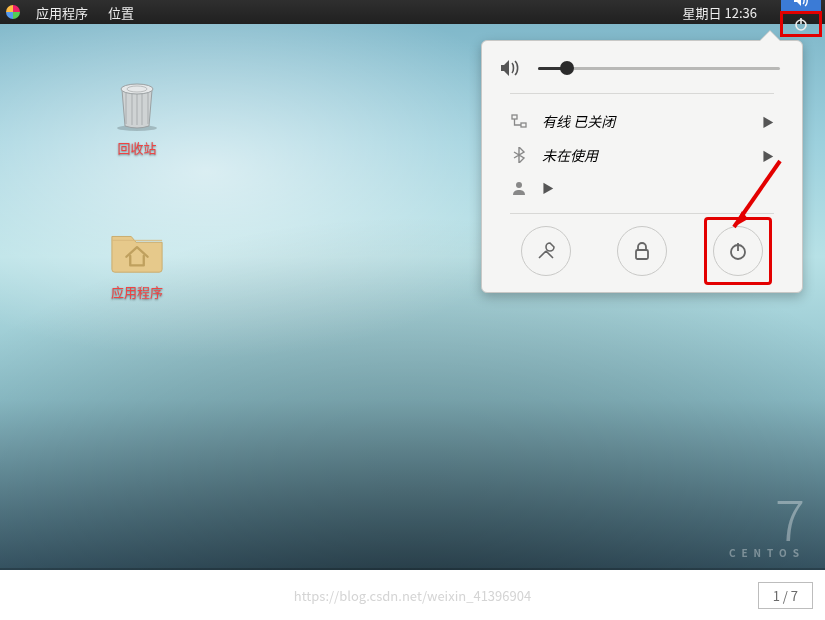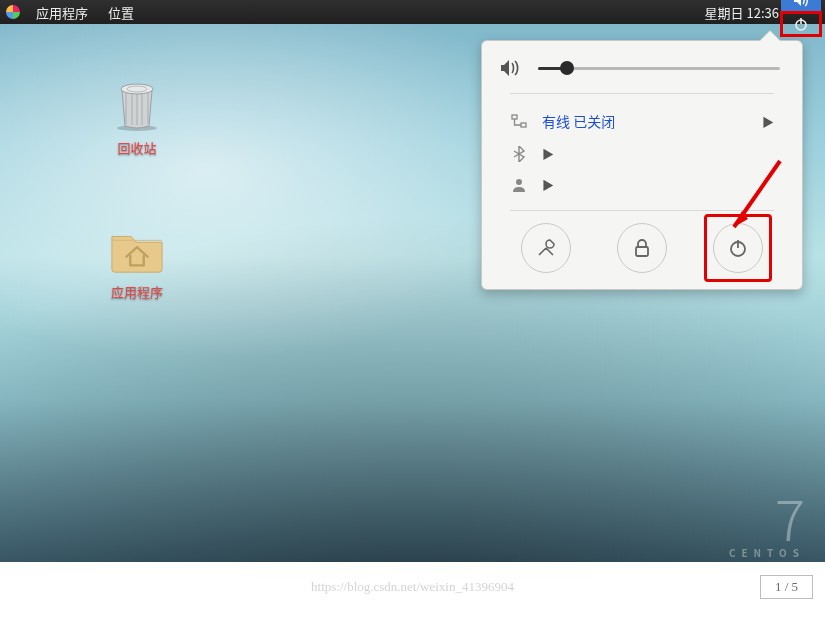"星期日 12:36" span.menu-item { margin-right: 2px -> 24px }
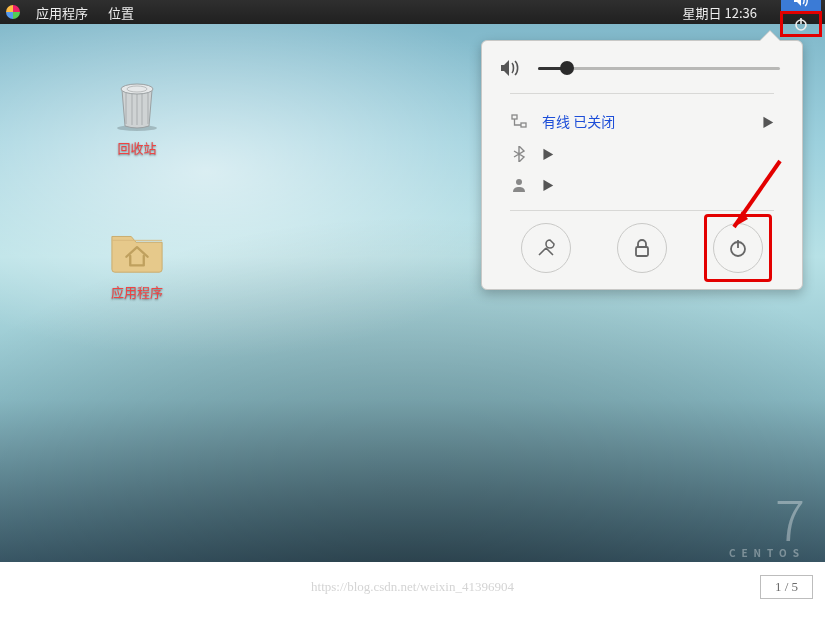"有线 已关闭" .menu-row .mi-label { color: #1d4ed8 -> #000000; font-style: none -> italic }
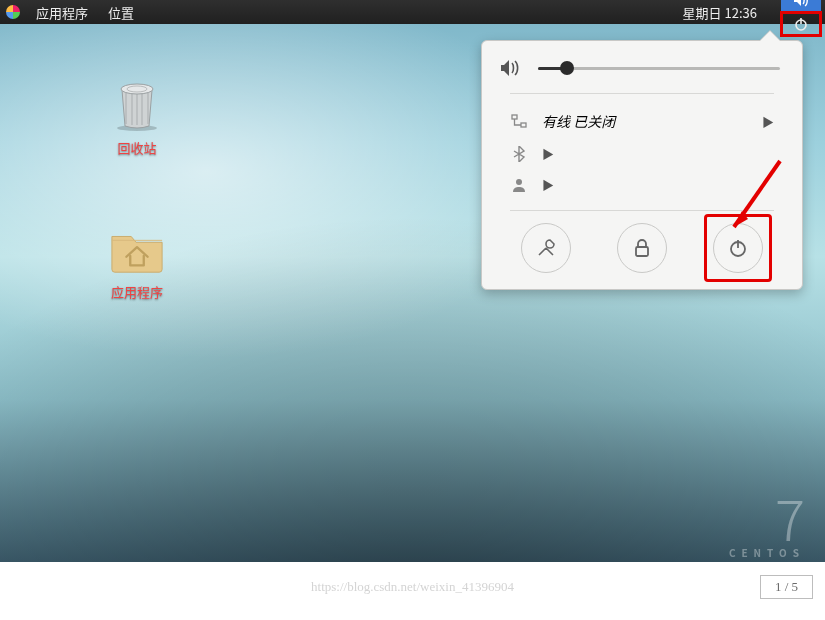"未在使用" span.mi-label { html: none -> <span>未在使用</span> }
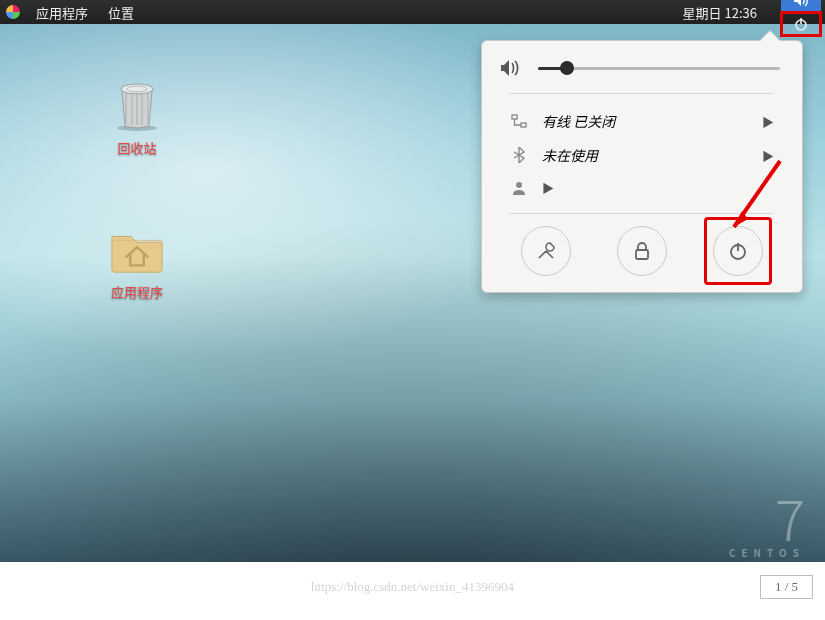"https://blog.csdn.net/weixin_41396904" .bottom-strip { bottom: 8px -> 0; font-family: Liberation Serif, serif -> none }
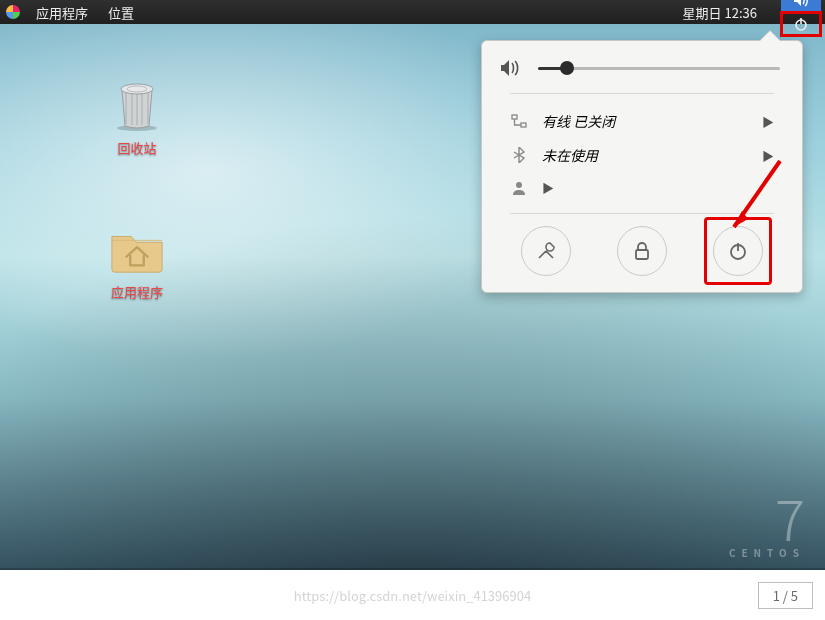"1 / 5" span.page-counter { text: 5 -> 7 }
